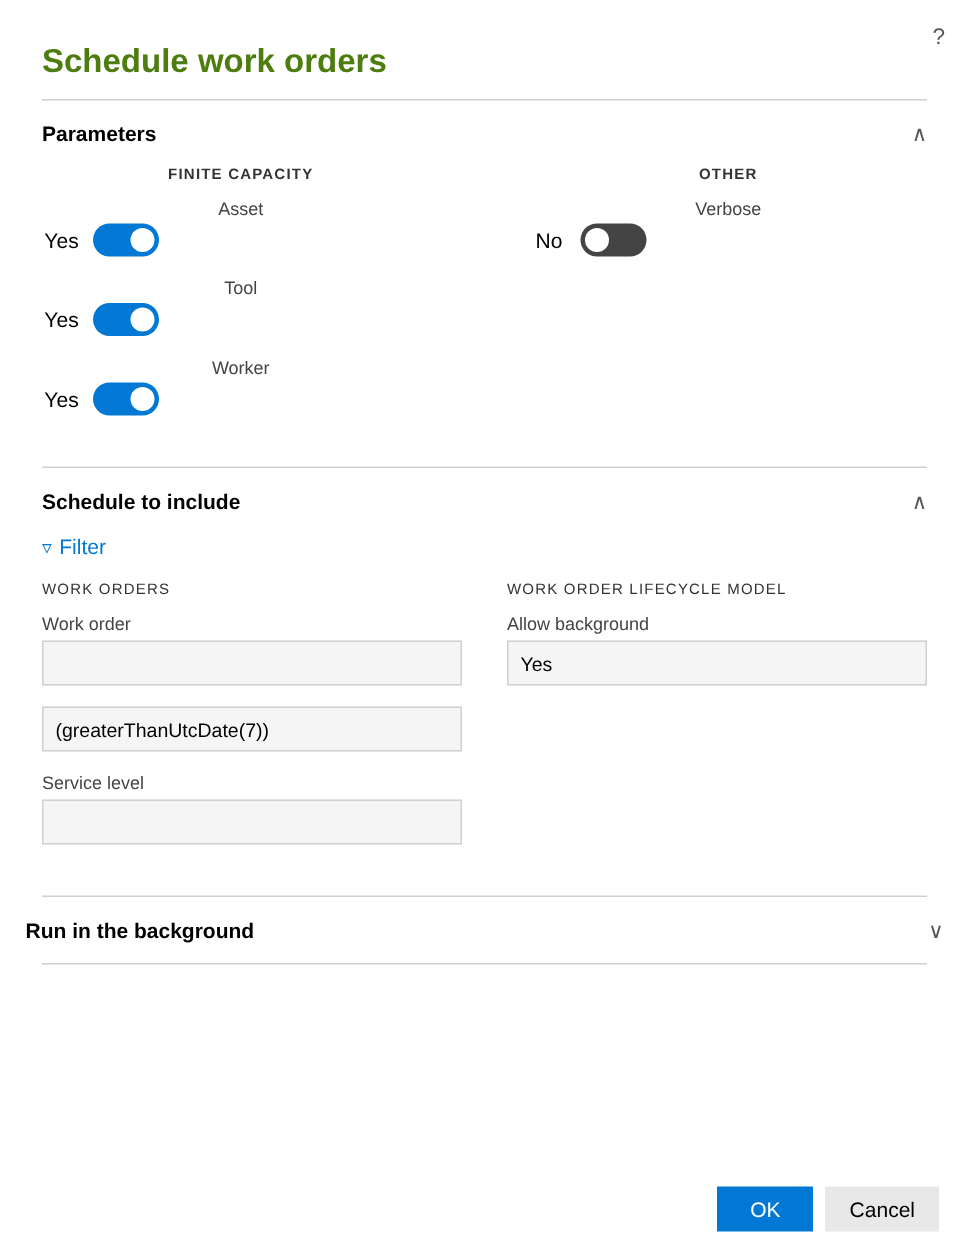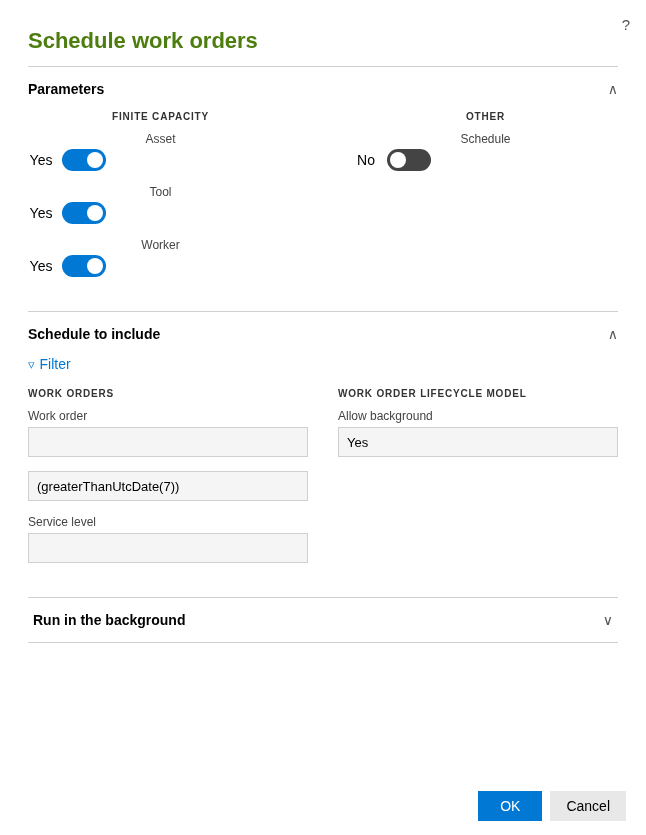"Schedule" div.param-label { text: Schedule -> Verbose }
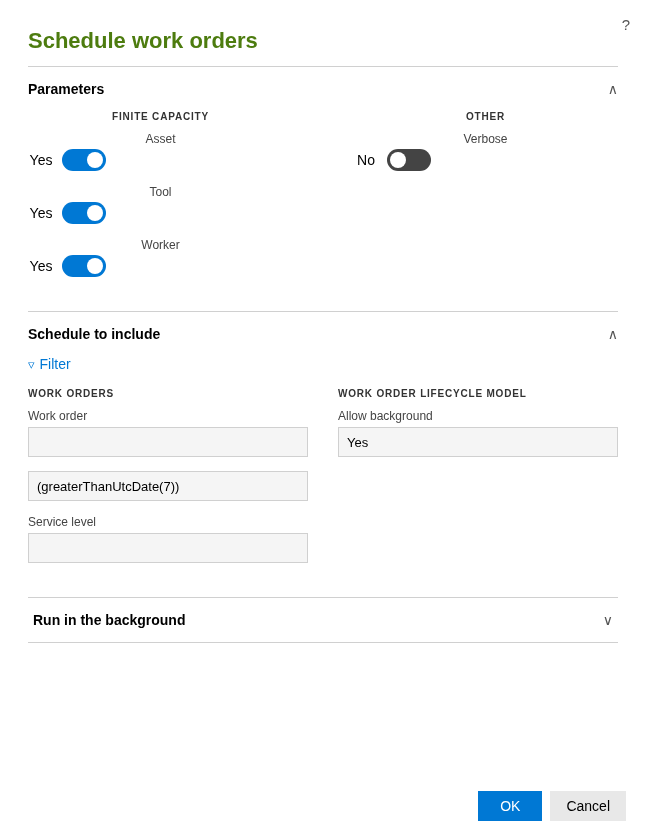"WORK ORDERS" .records-col-label { font-weight: 700 -> 400 }
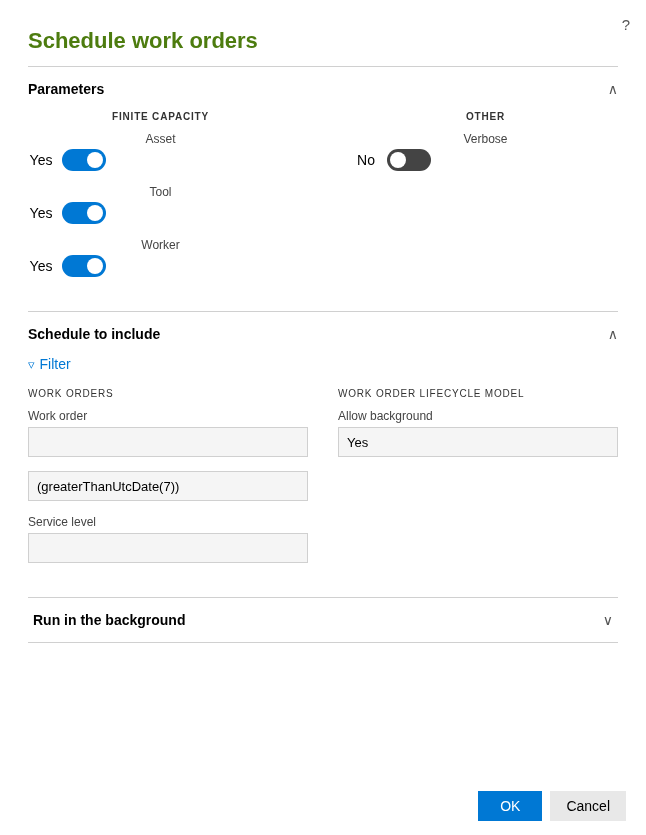"Run in the background" .run-bg-section .section-header { padding: 14px 33px -> 14px 17px }
